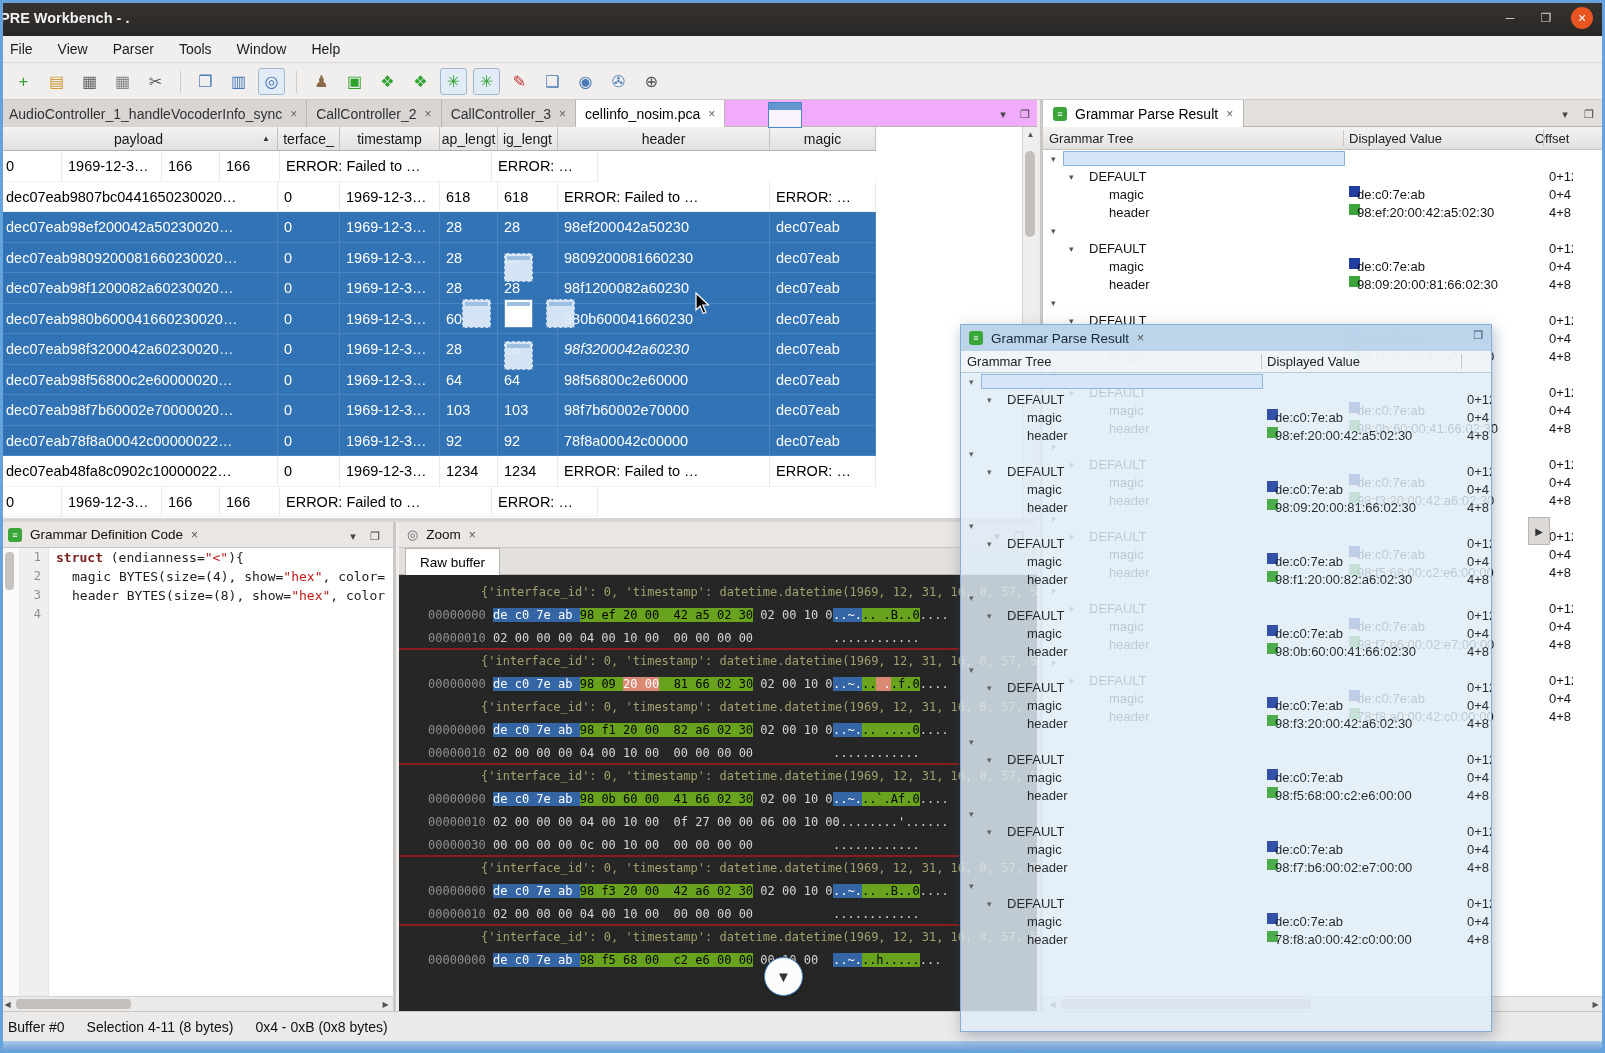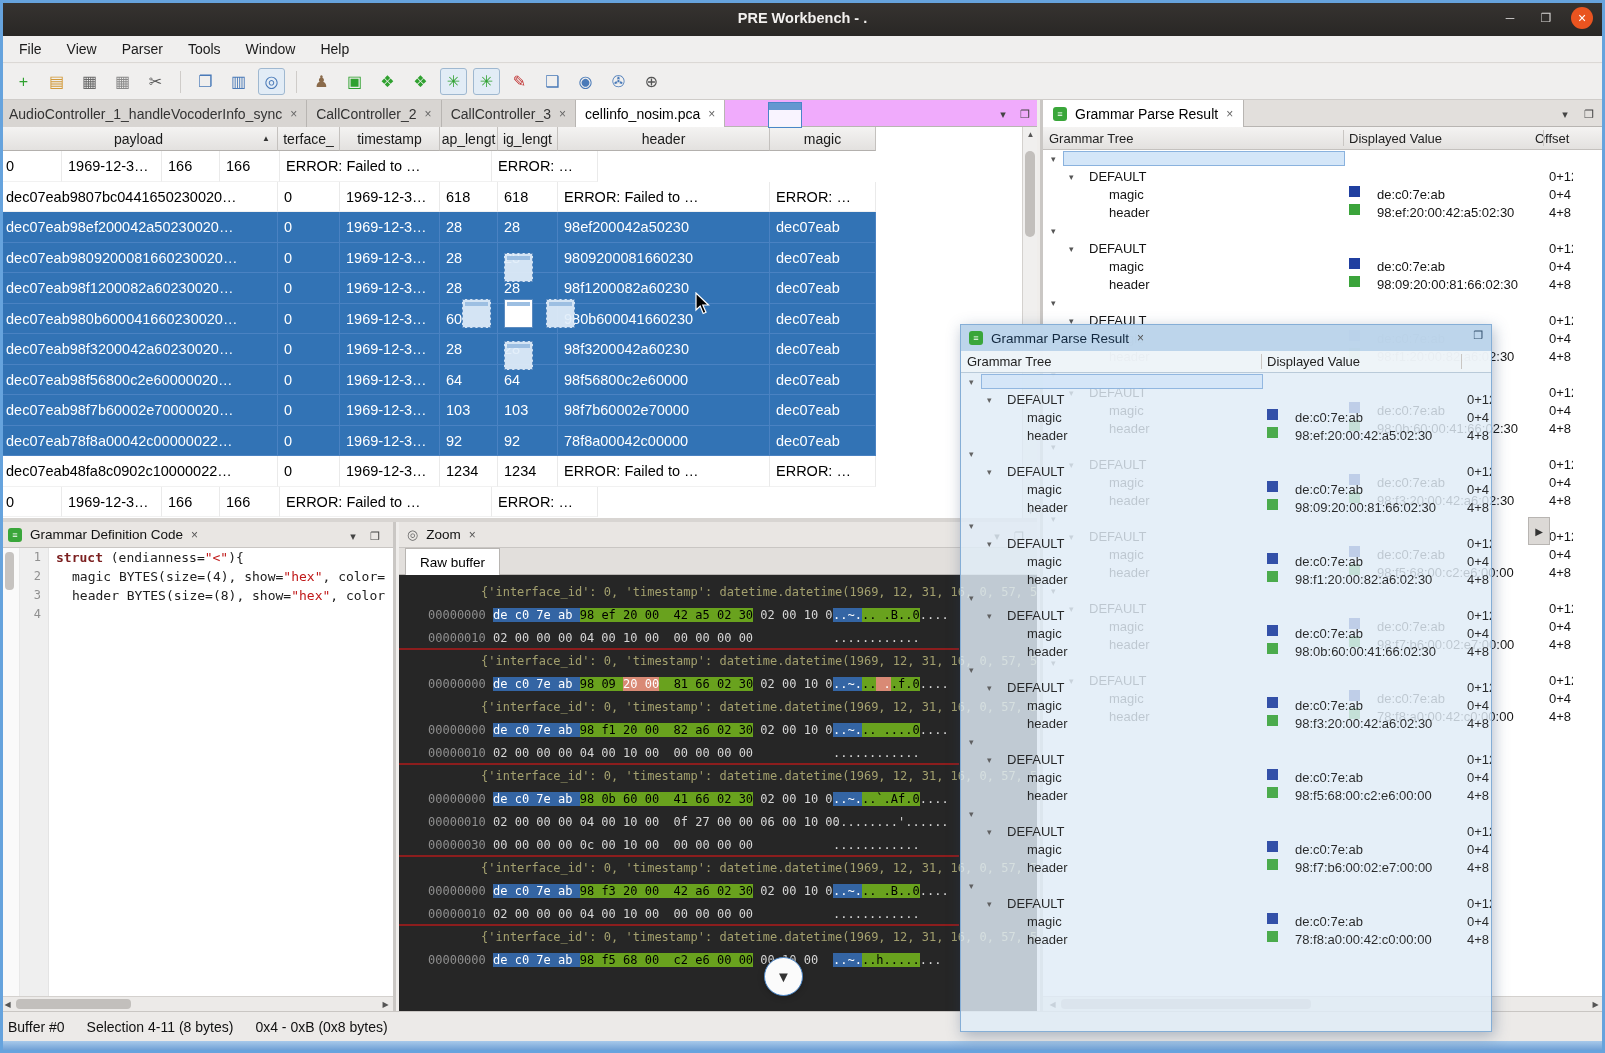"PRE Workbench - ." .titlebar { justify-content: center -> none }
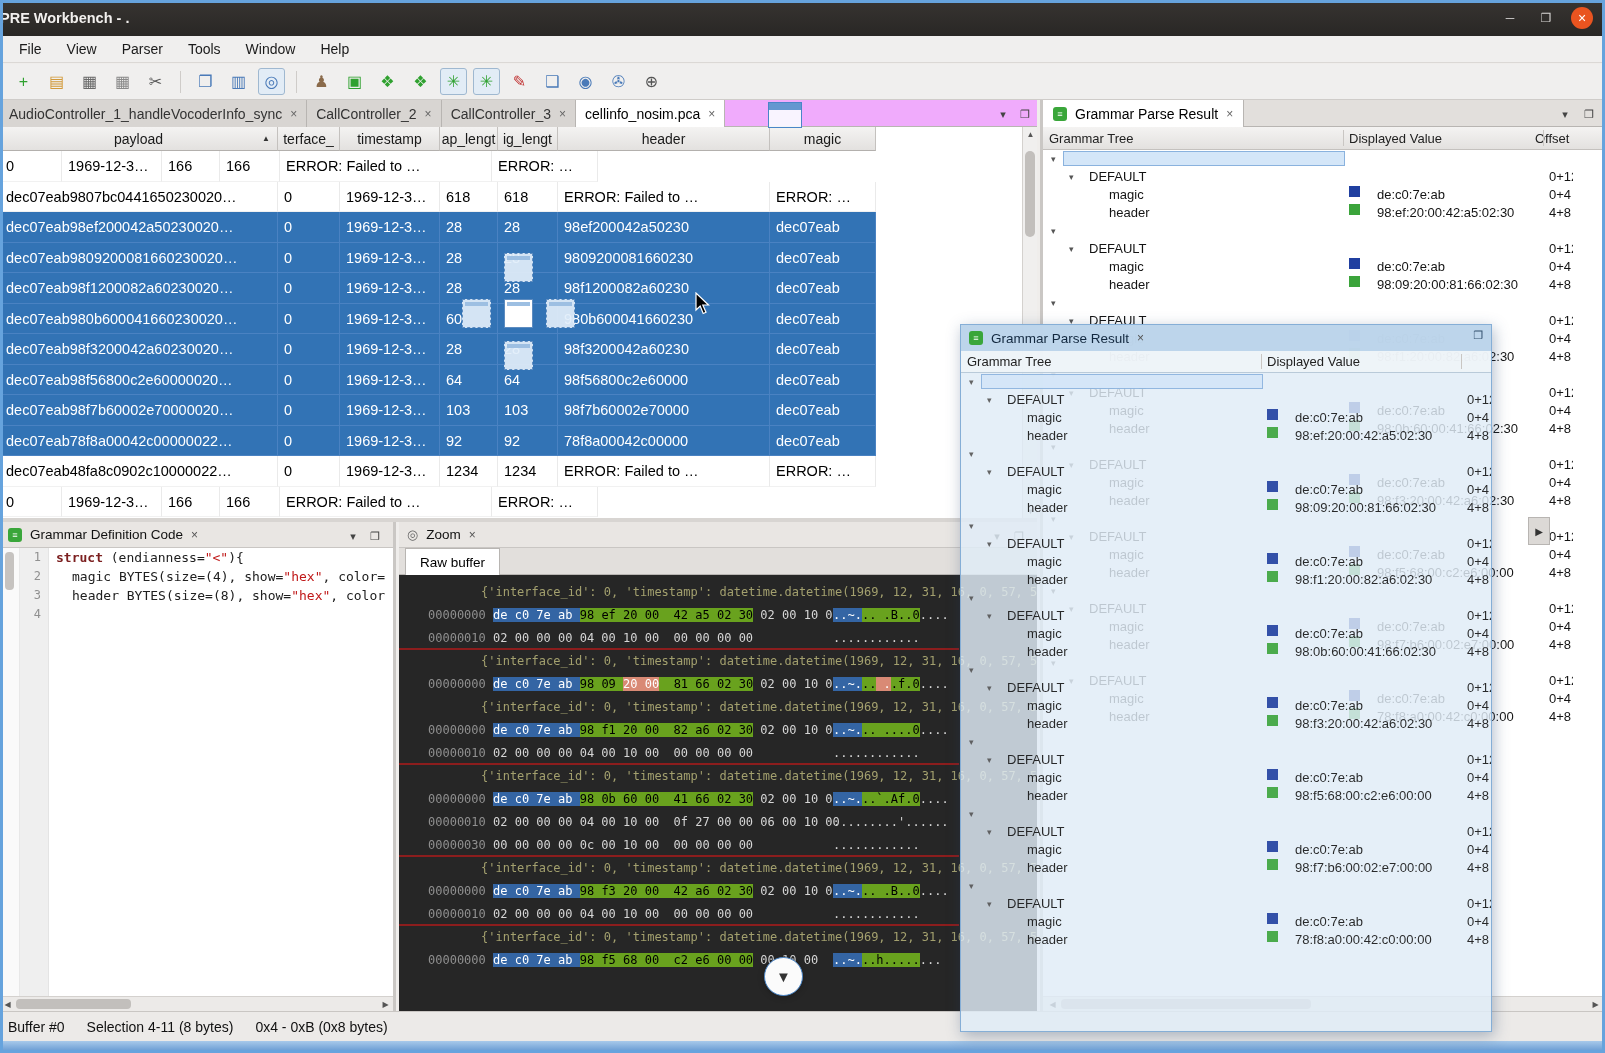"File" .menubar { padding-left: 19px -> 10px }
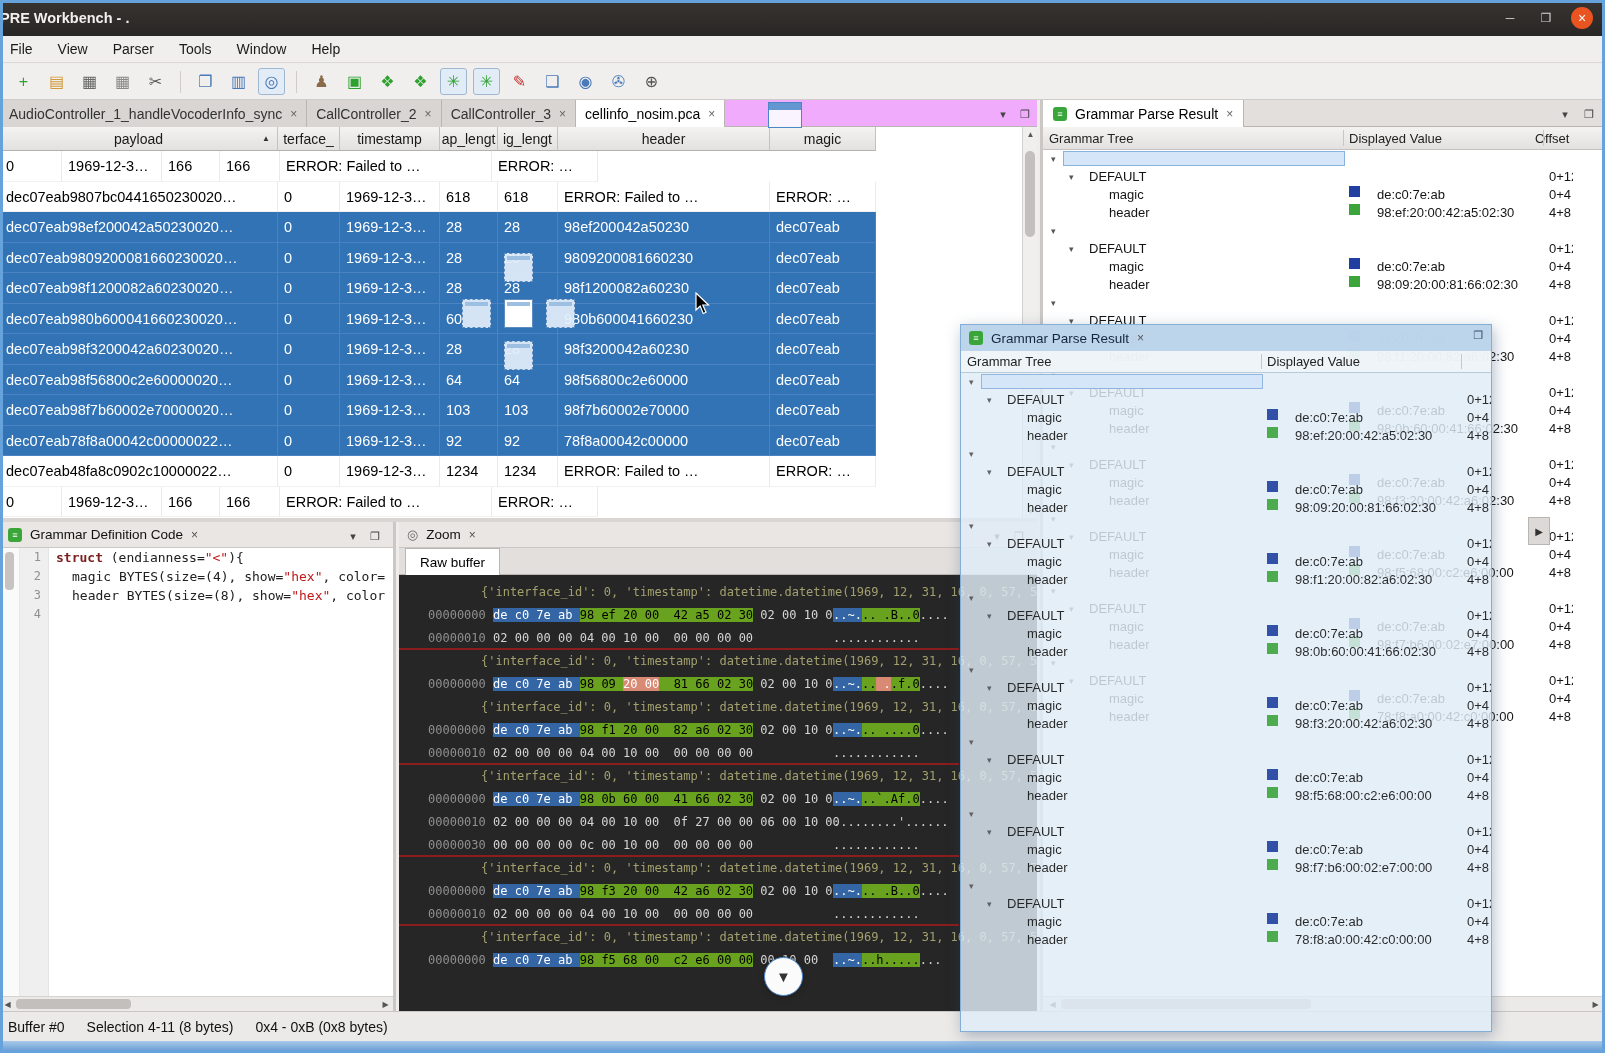"de:c0:7e:ab" .nval { left: 334px -> 314px }
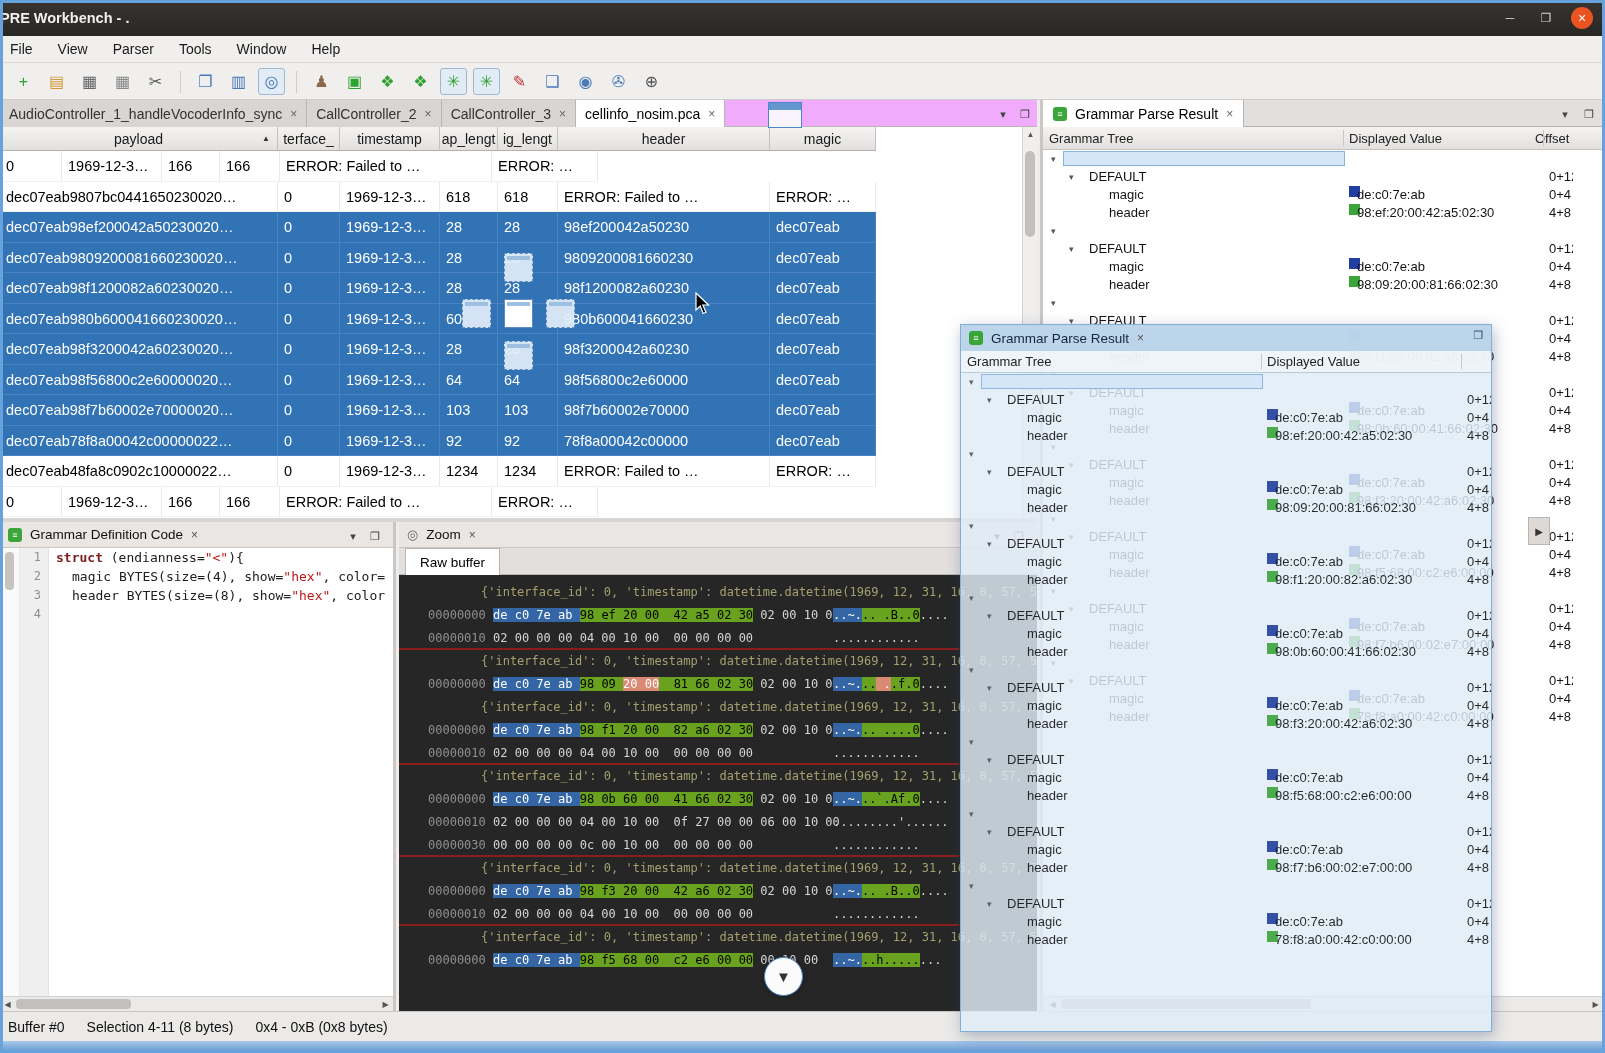"98f3200042a60230" div.tcell { font-style: none -> italic }
